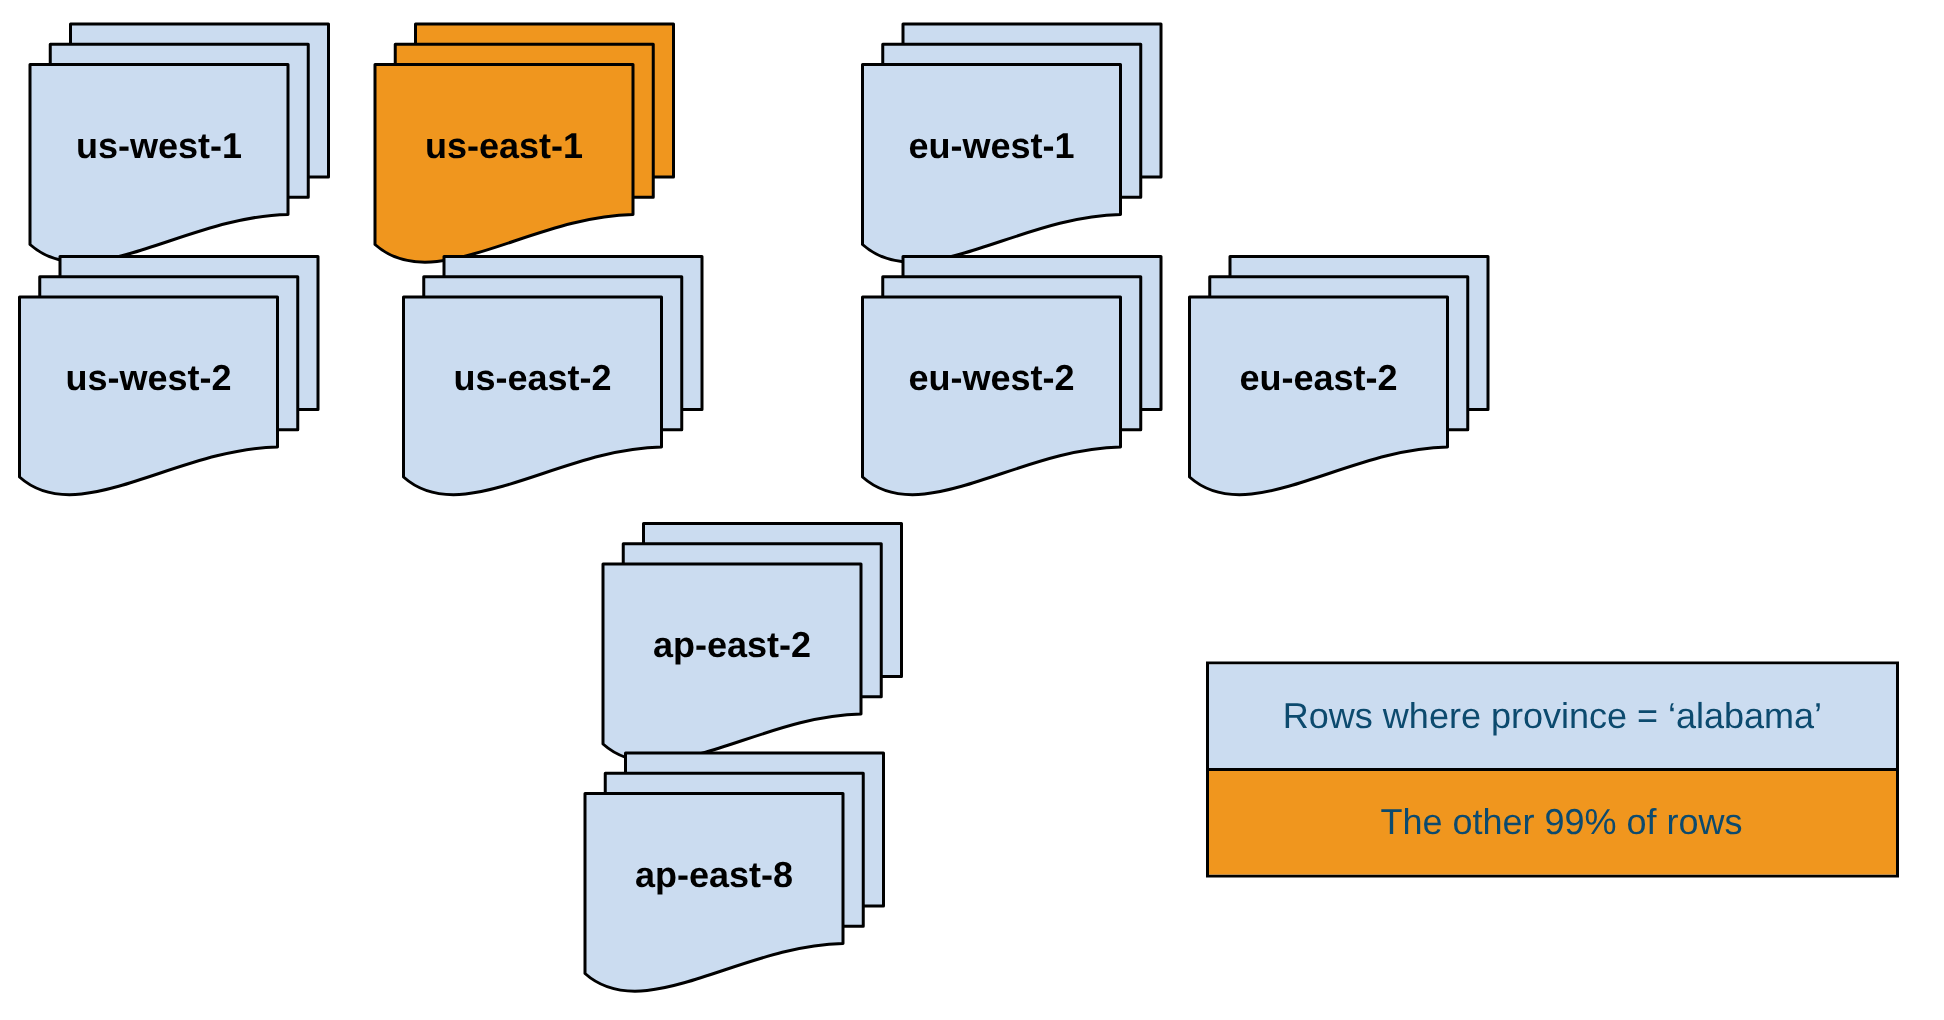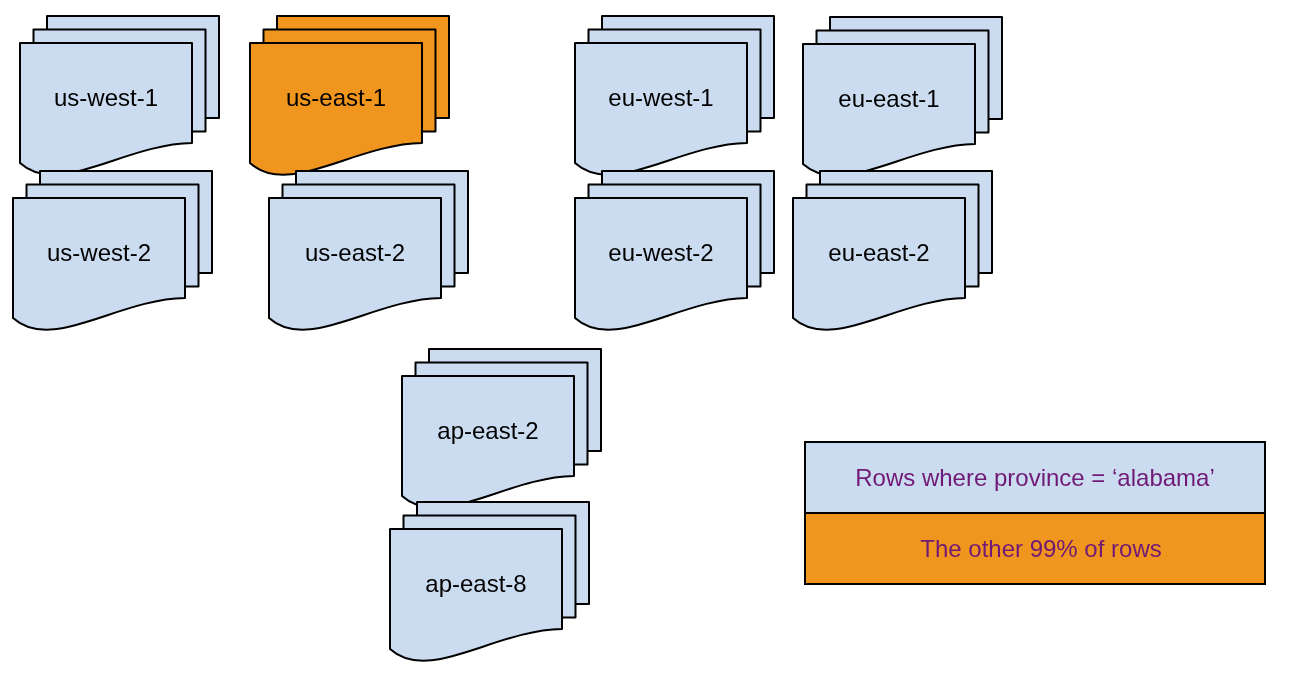"us-west-1" .stack-label { font-weight: none -> bold }
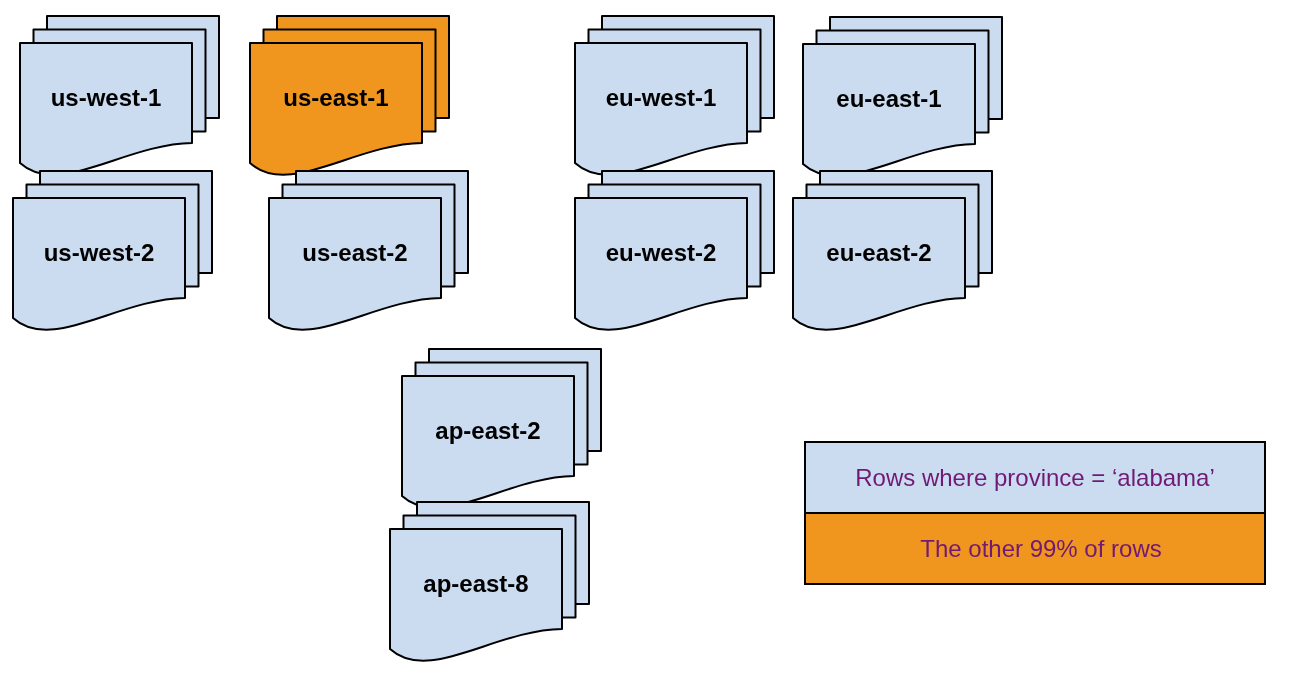"eu-east-1" div.stack { html: <div> <svg> <rect></rect> <rect></rect> <path></path> </svg> <span>eu-east-1</span> </div> -> none }
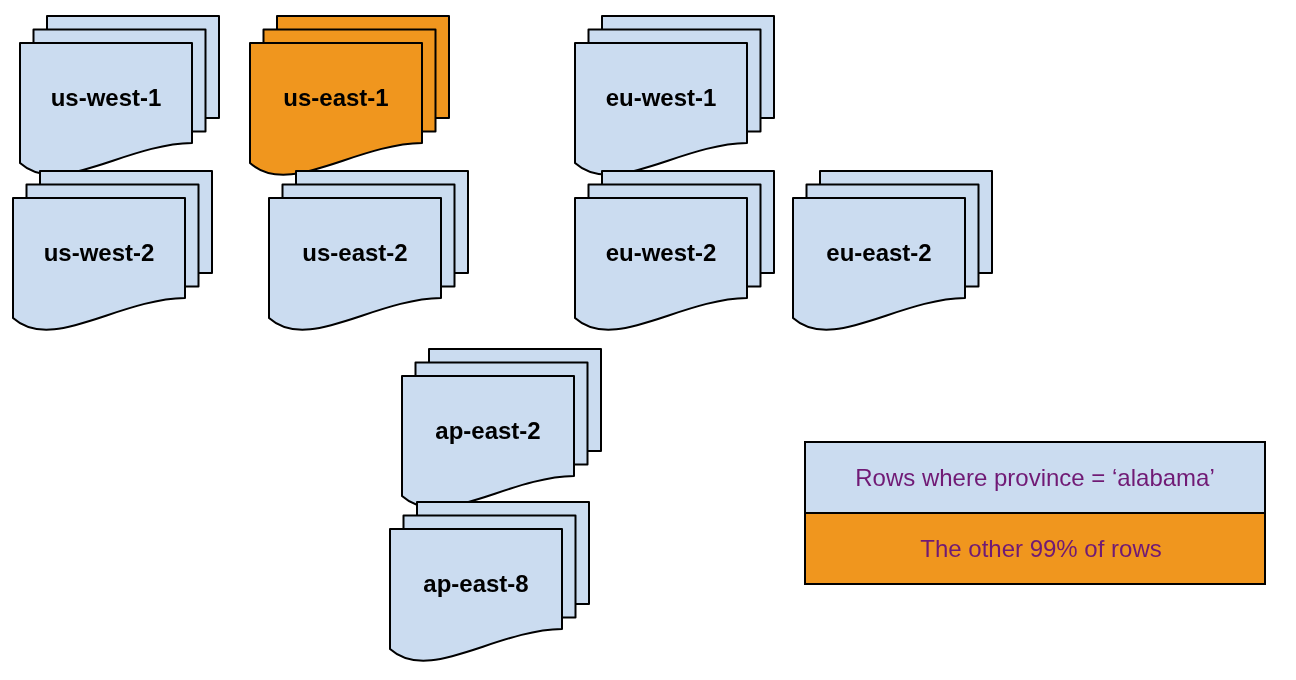"Rows where province = ‘alabama’" .legend-row { color: #701a75 -> #0c4a6e }
